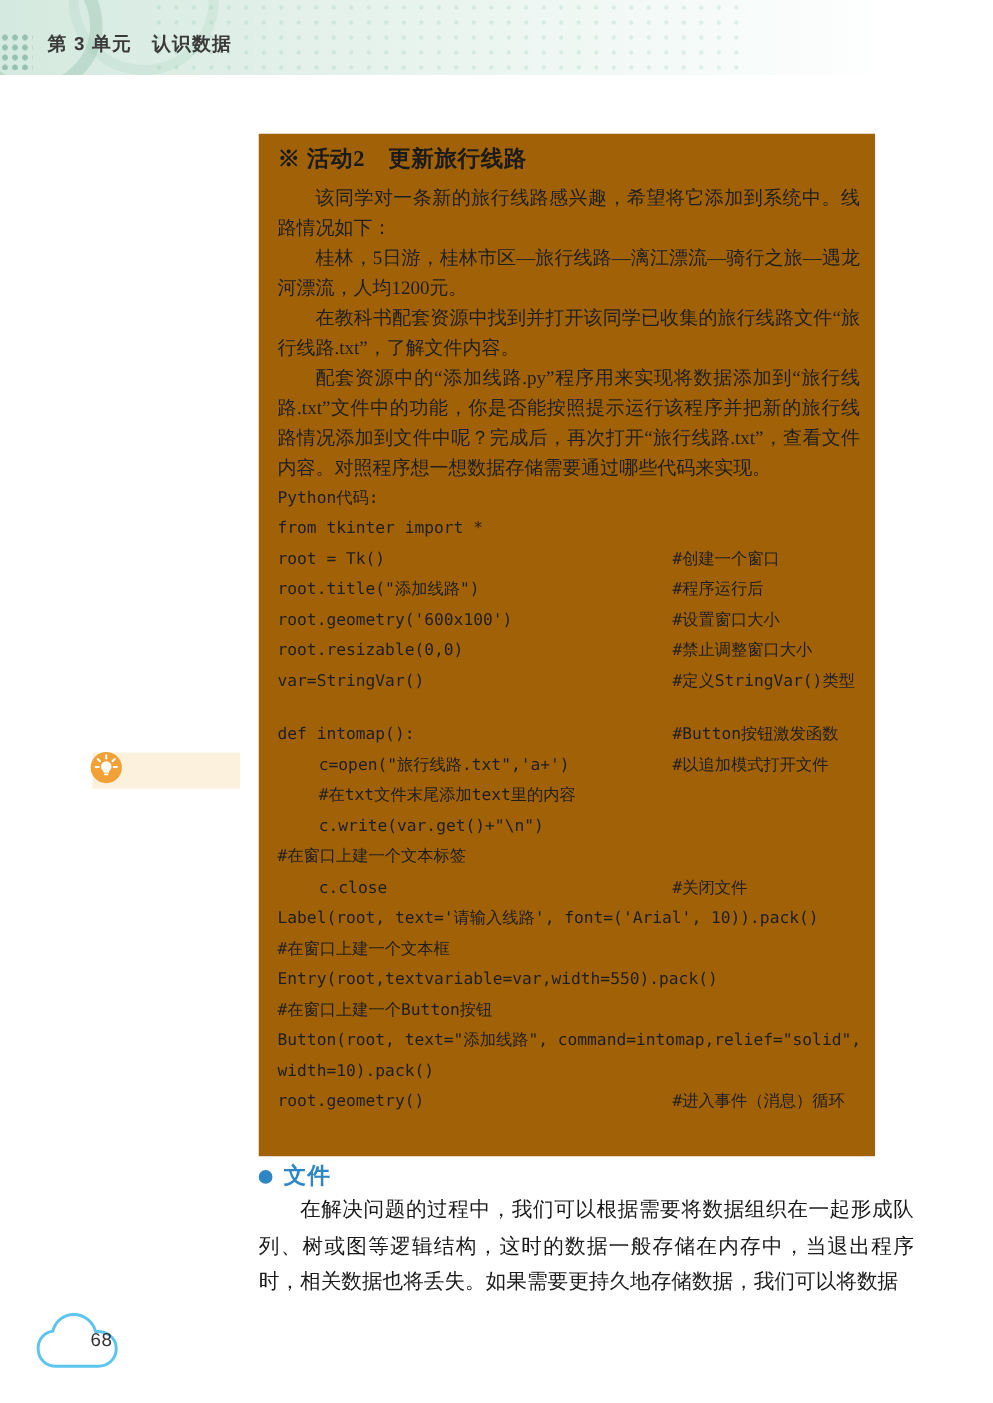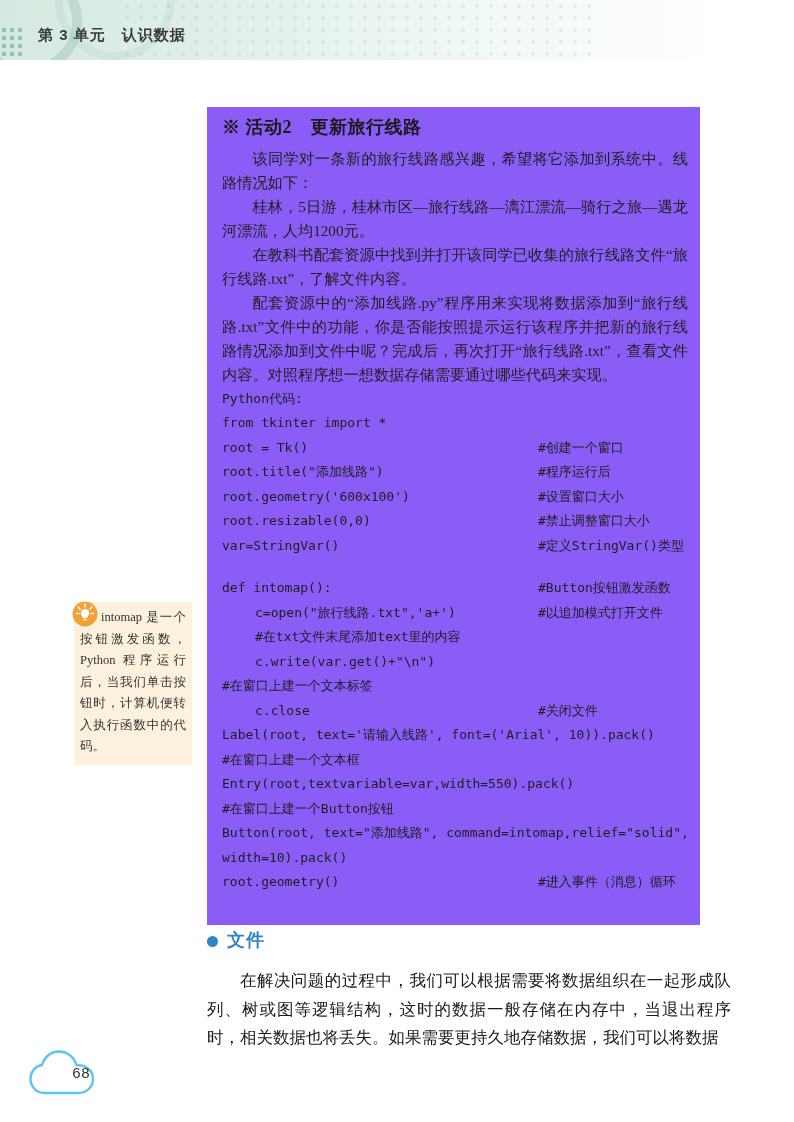"※ 活动2 更新旅行线路" .activity-box { background: #8b5cf6 -> #a16207 }
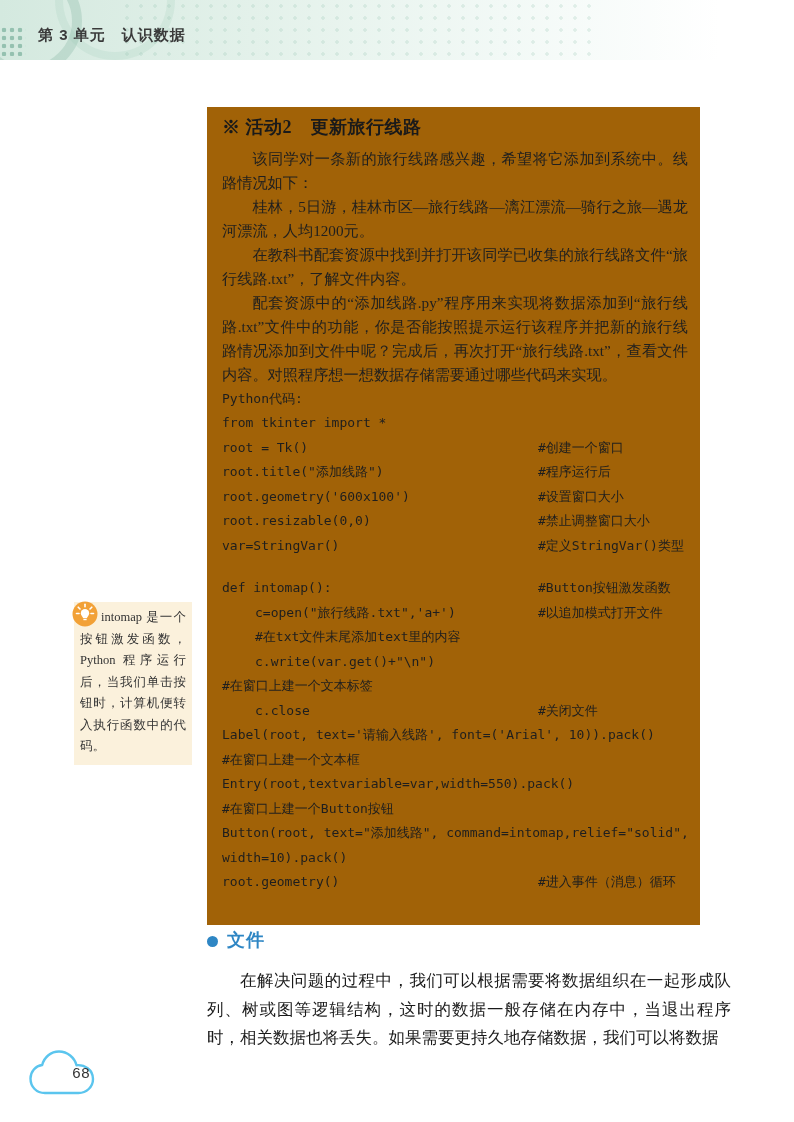"intomap 是一个按钮激发函数，Python" span.tip-text { html: <span>intomap 是一个按钮激发函数，Python 程序运行后，当我们单击按钮时，计算机便转入执行函数中的代码。</span> -> none }
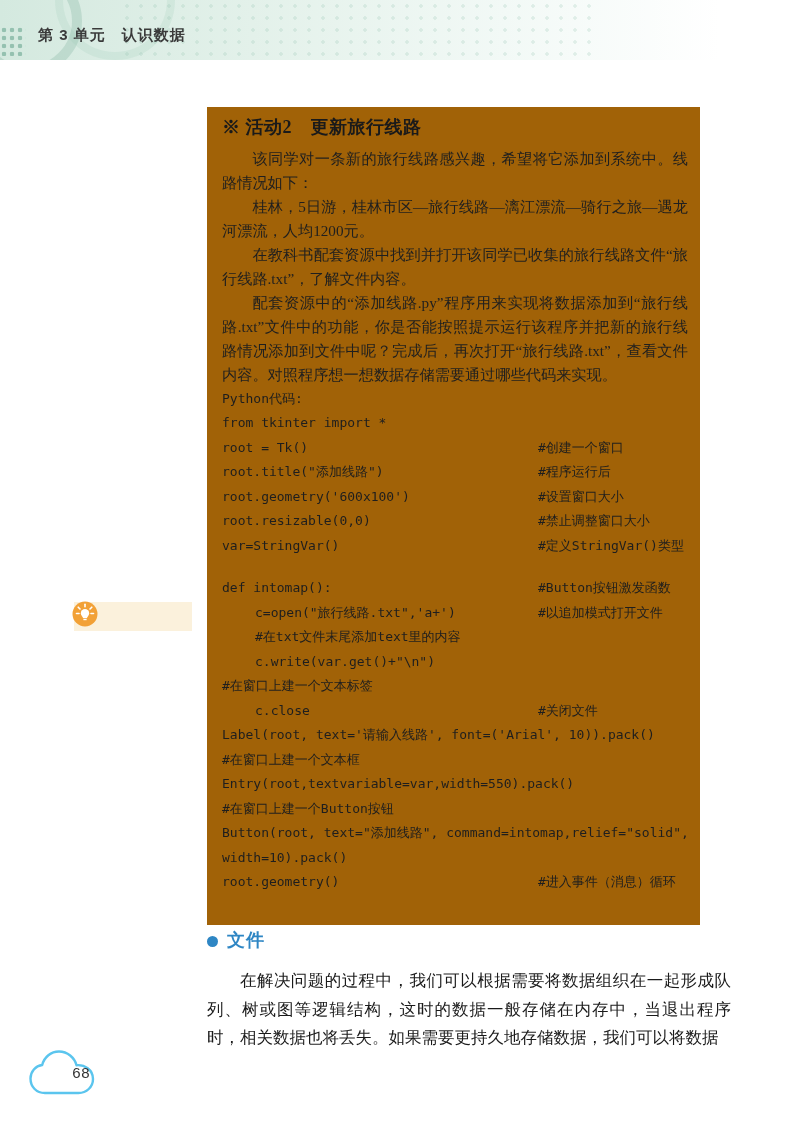"文件" .file-heading { margin-bottom: 15px -> 2px }
